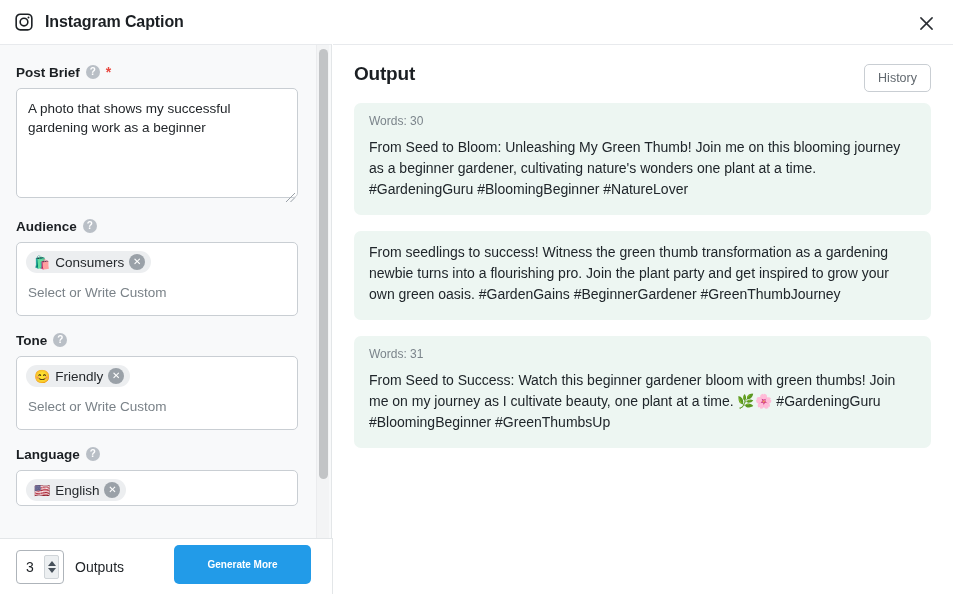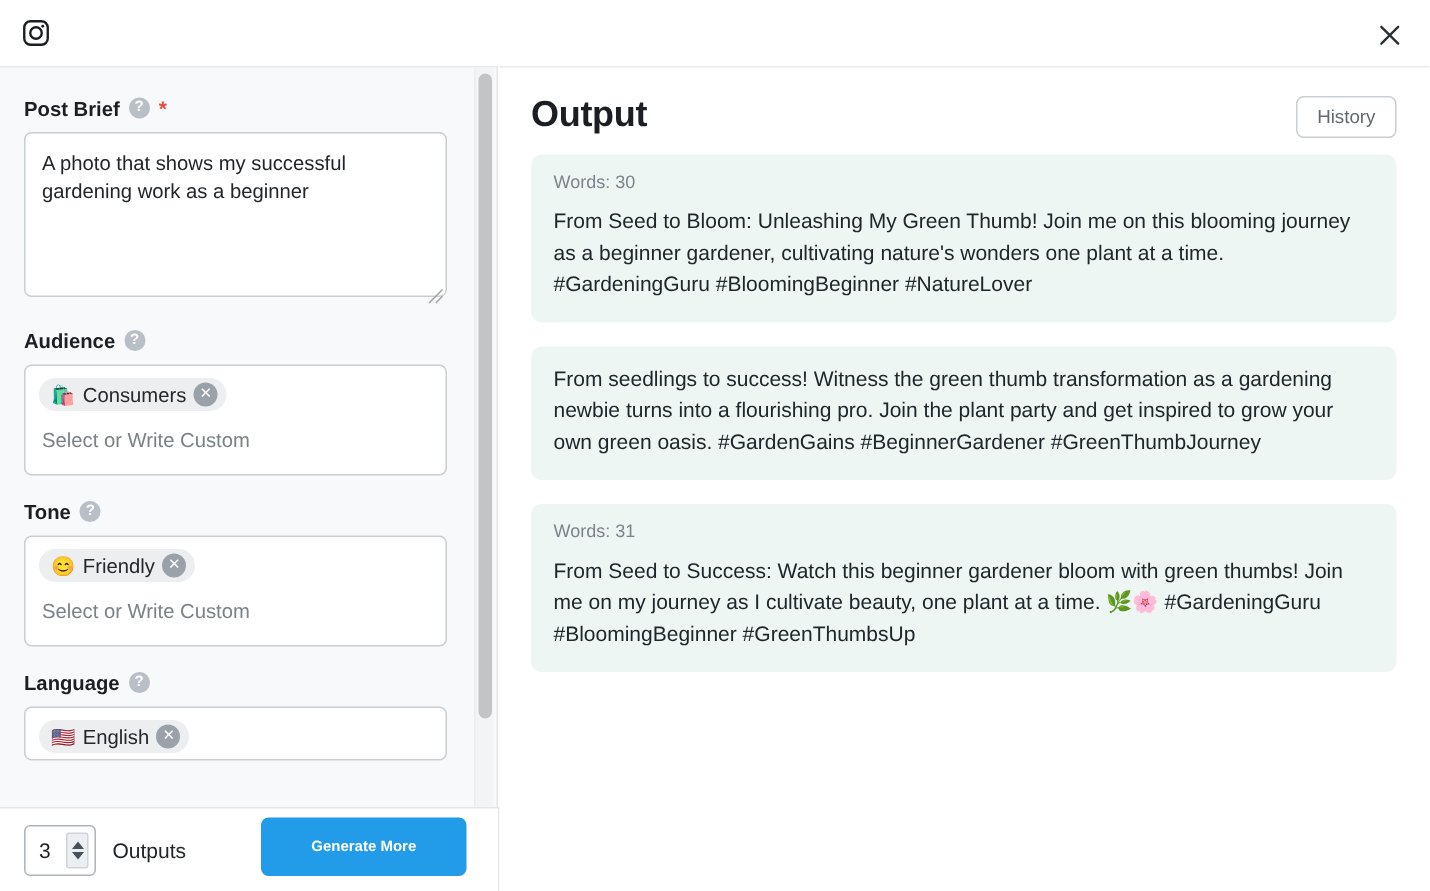"Instagram Caption" span.title-text { html: none -> <span>Instagram Caption</span> }
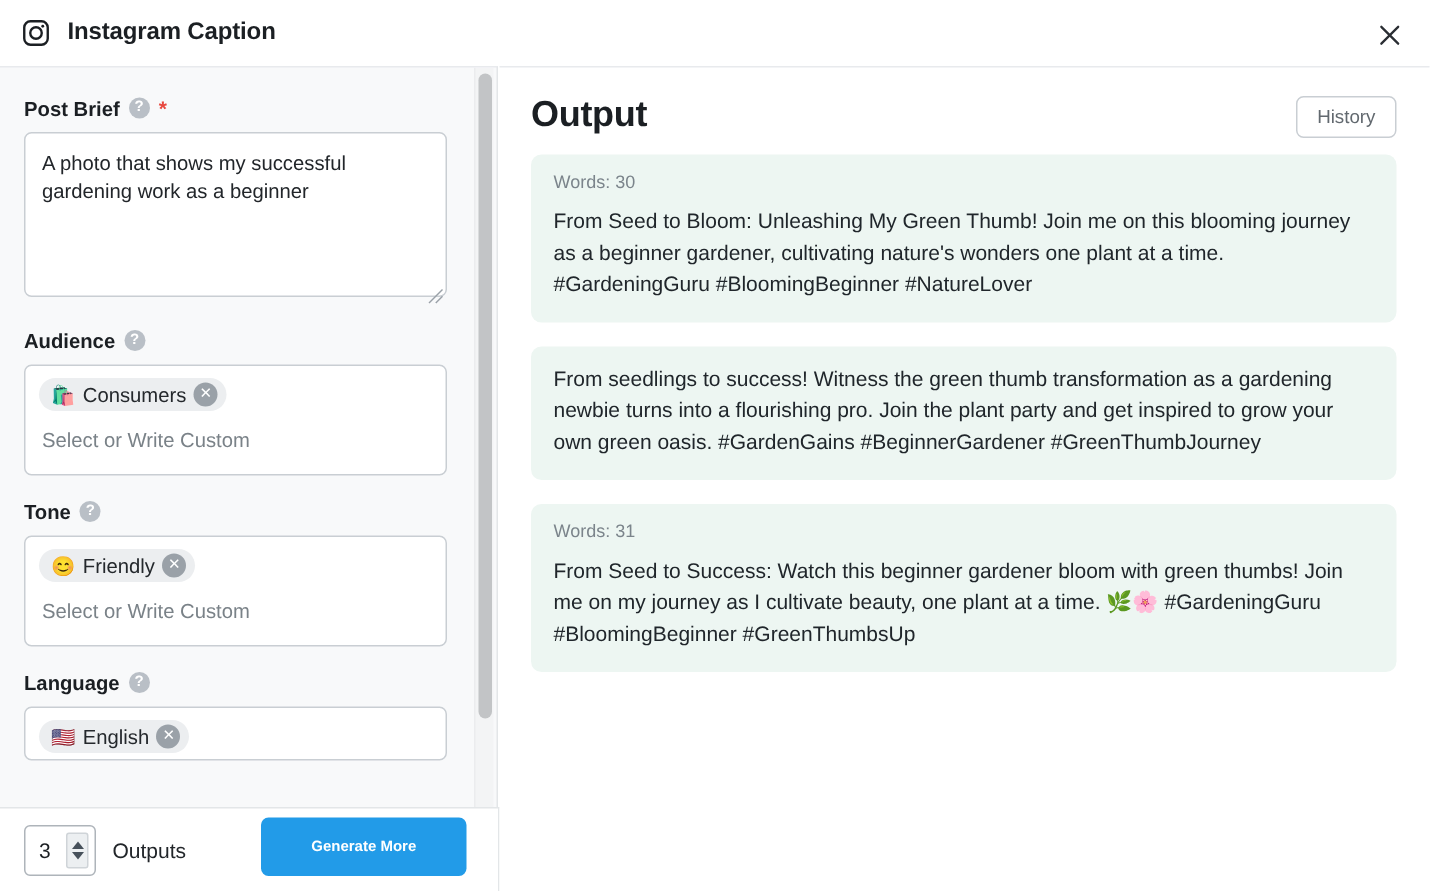"Output" .out-title { font-size: 24px -> 19px }
